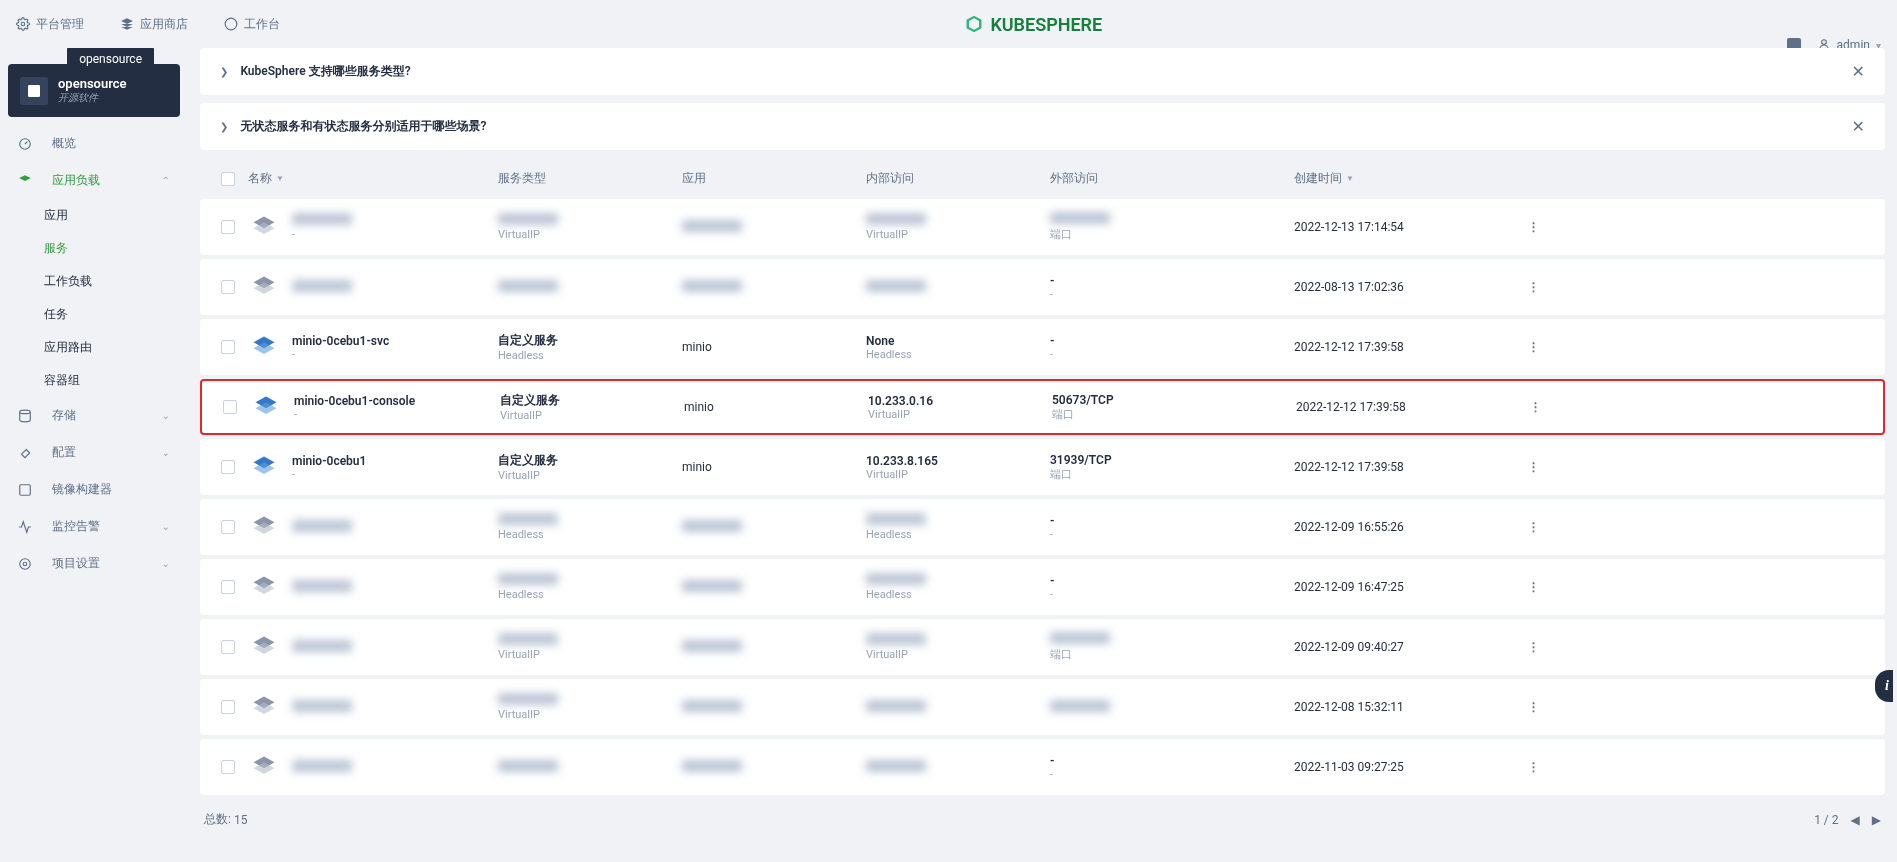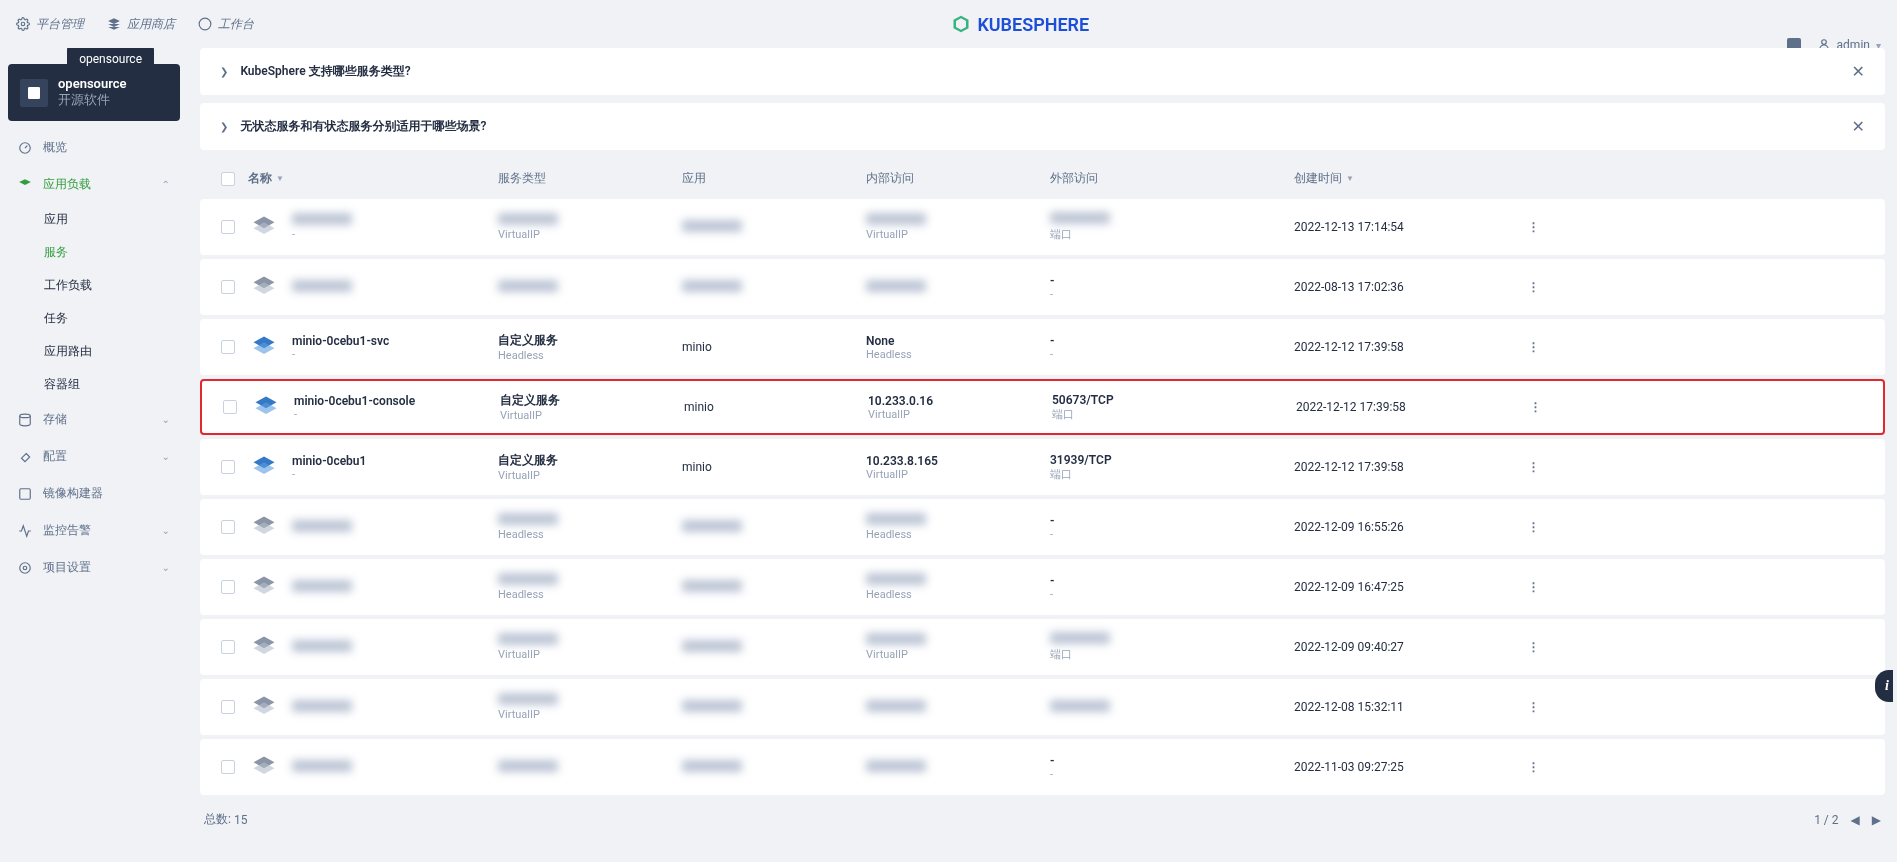"平台管理" .topbar-left { font-style: italic -> none; gap: 23px -> 36px }
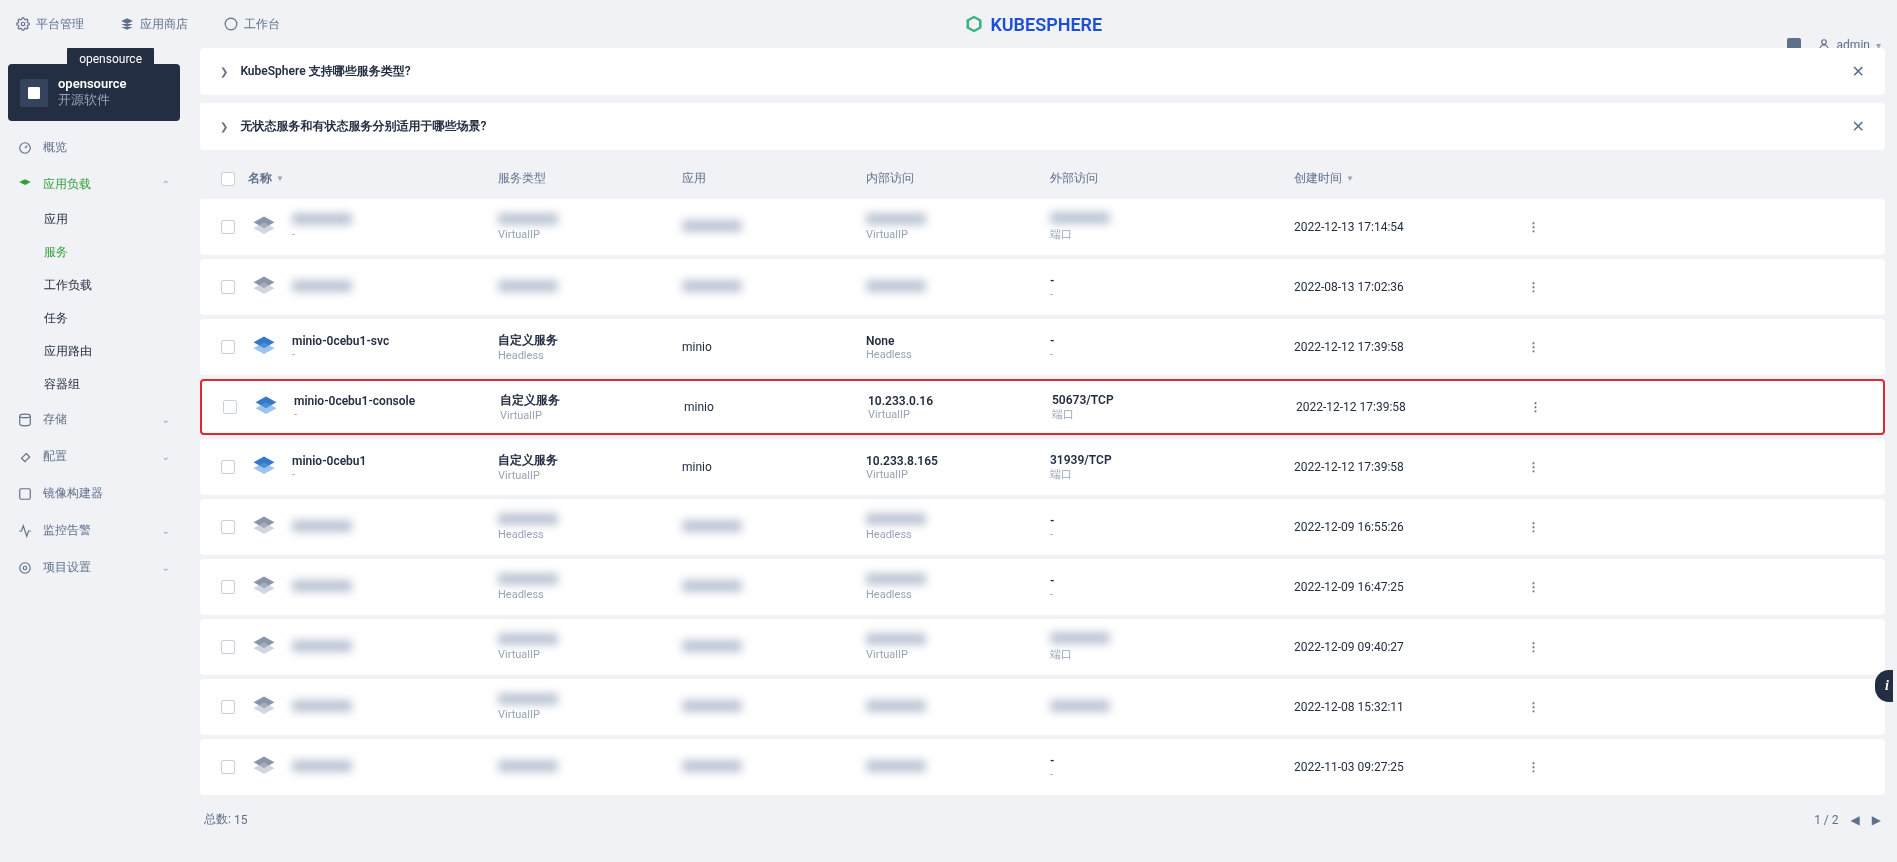"KUBESPHERE" .topbar-center { color: #1d4ed8 -> #15803d }
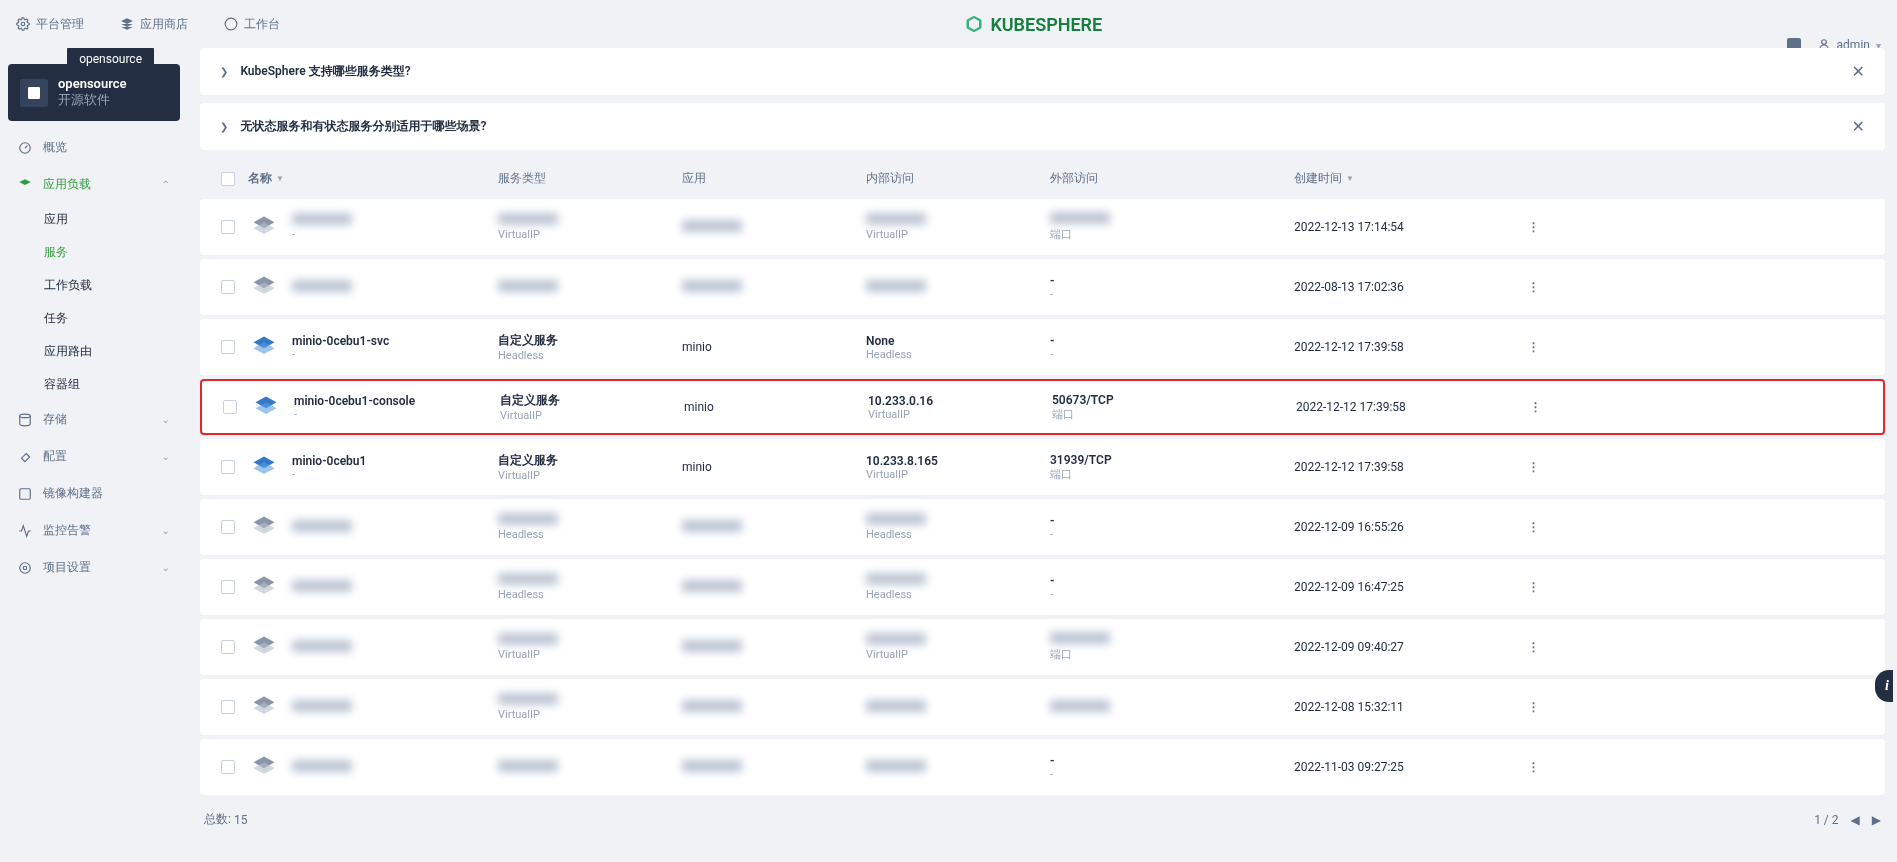"开源软件" .project-sub { font-size: 13px -> 10px; font-style: none -> italic }
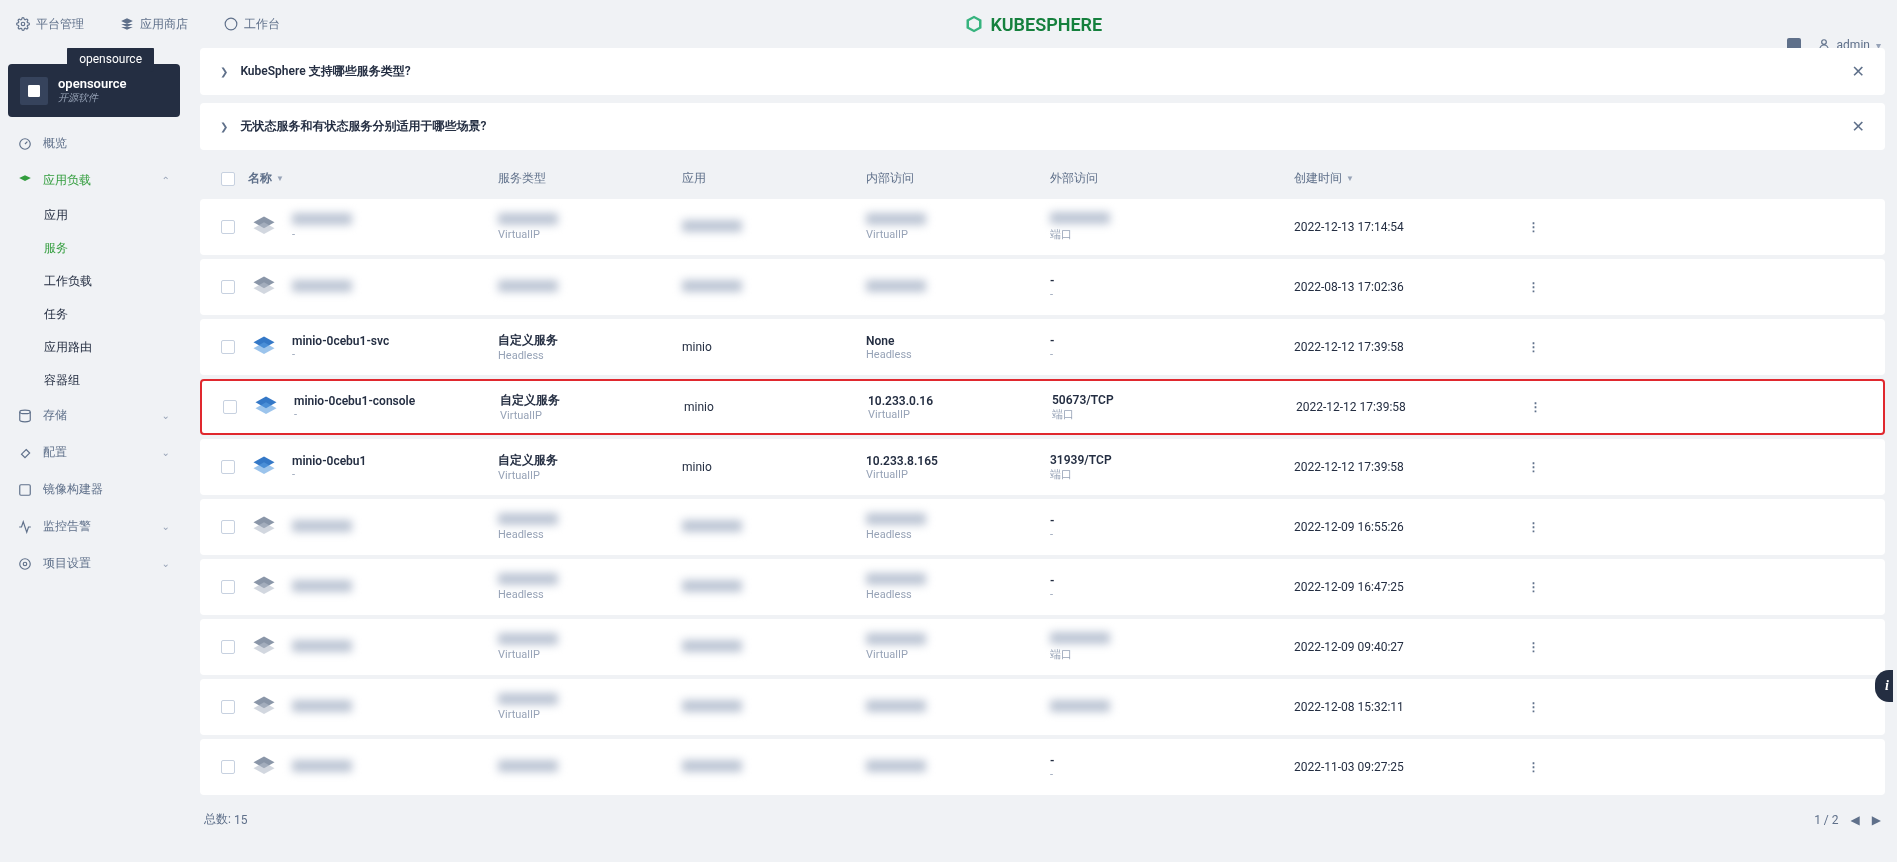"概览" .nav-item { gap: 11px -> 20px }
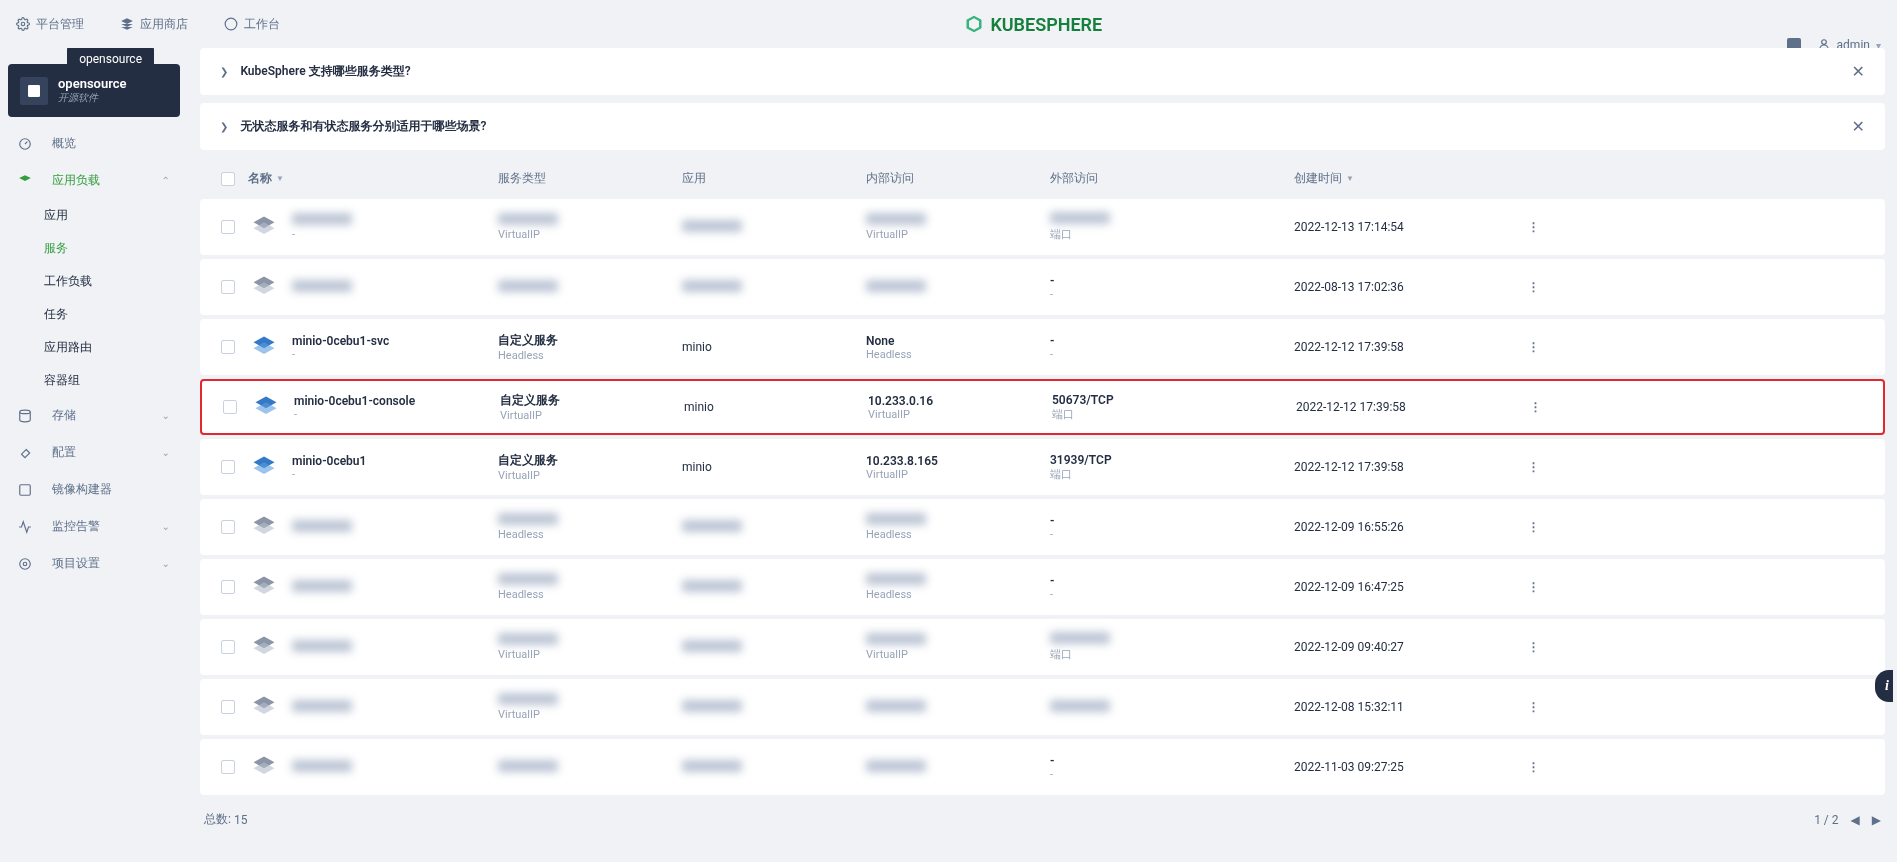"名称" .col-name { font-weight: bold -> none }
